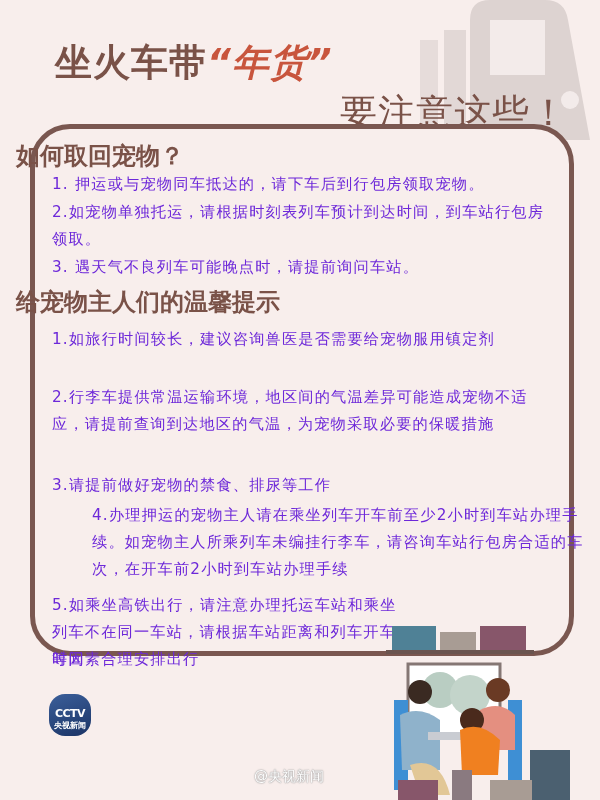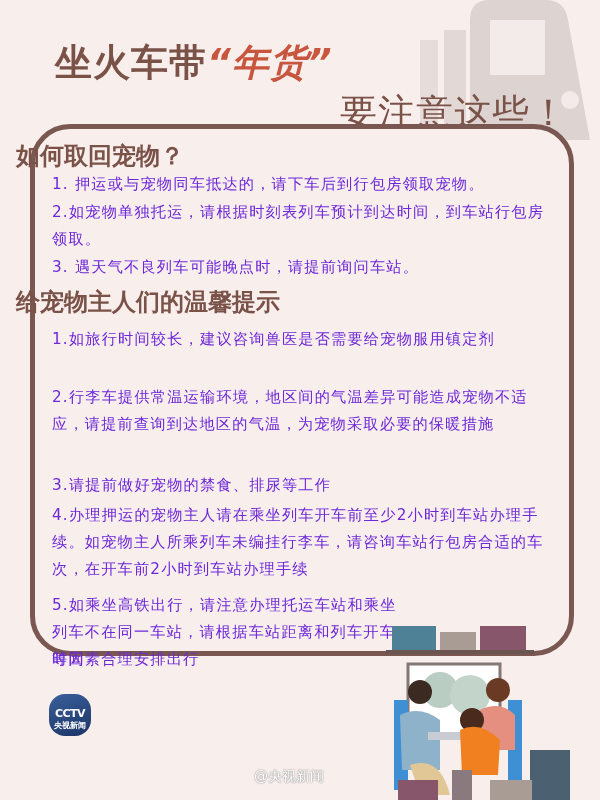"4.办理押运的宠物主人请在乘坐列车开车前至少2小时到车站办理手续。如宠物主人所乘" div.para { margin-left: none -> 40px }
